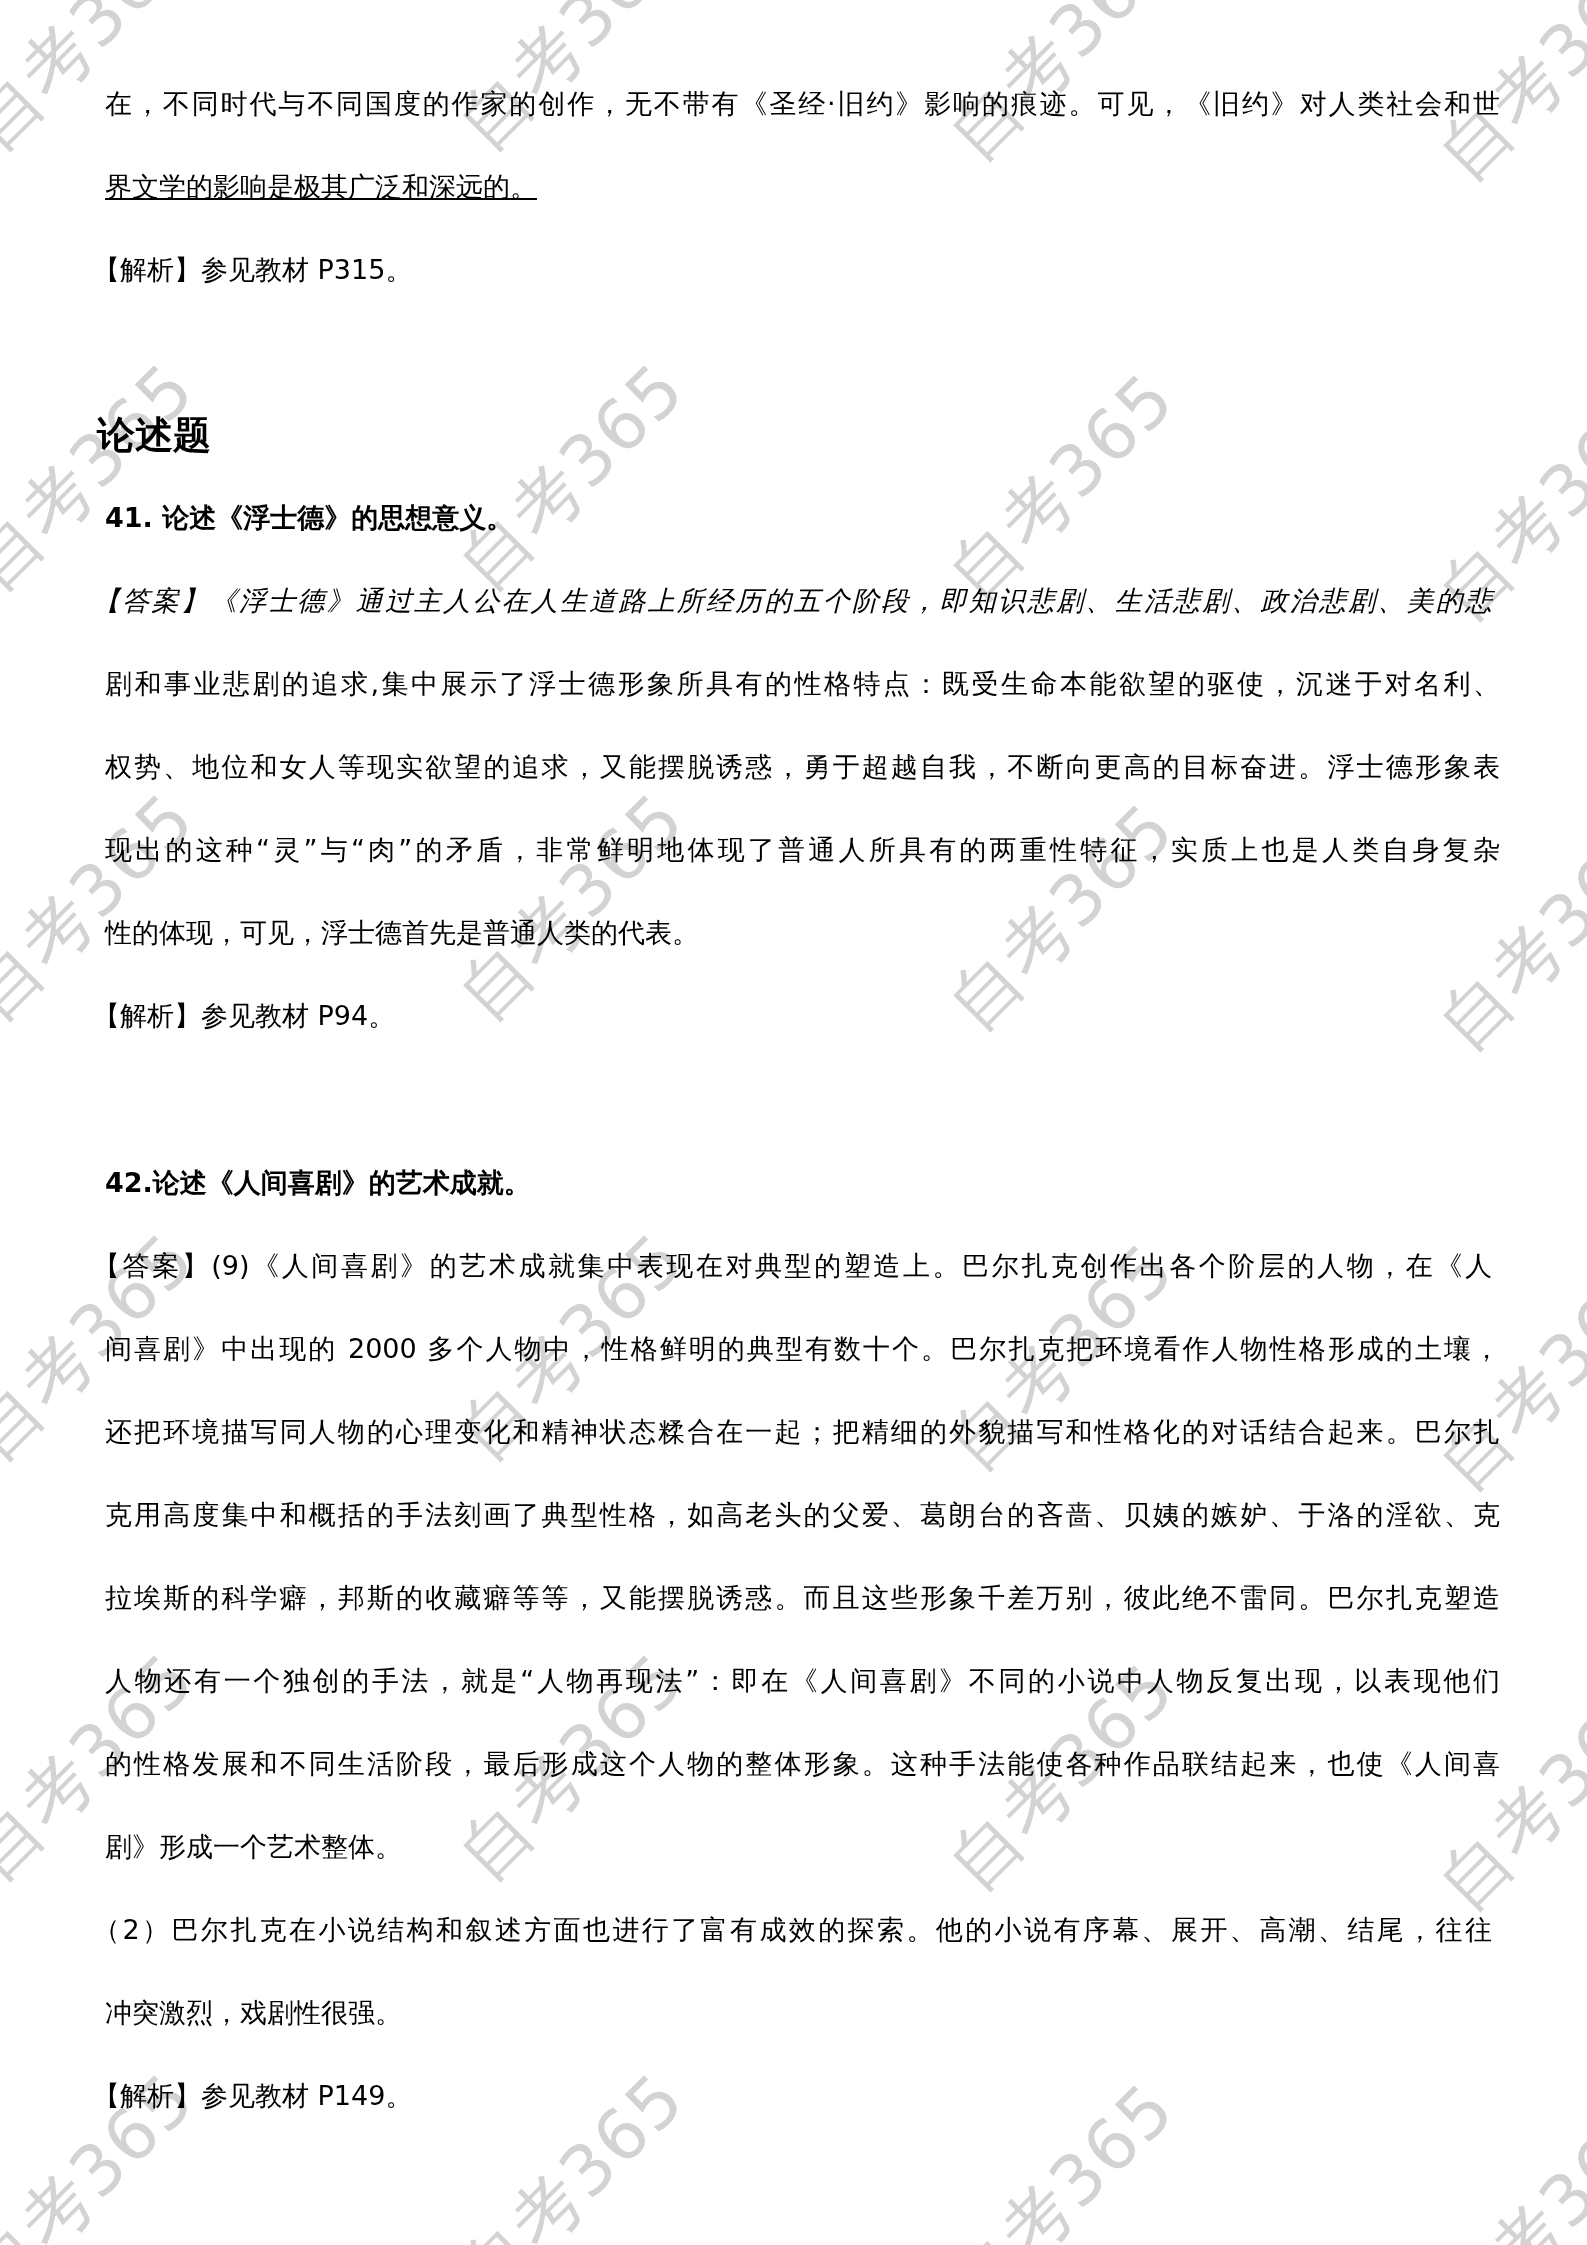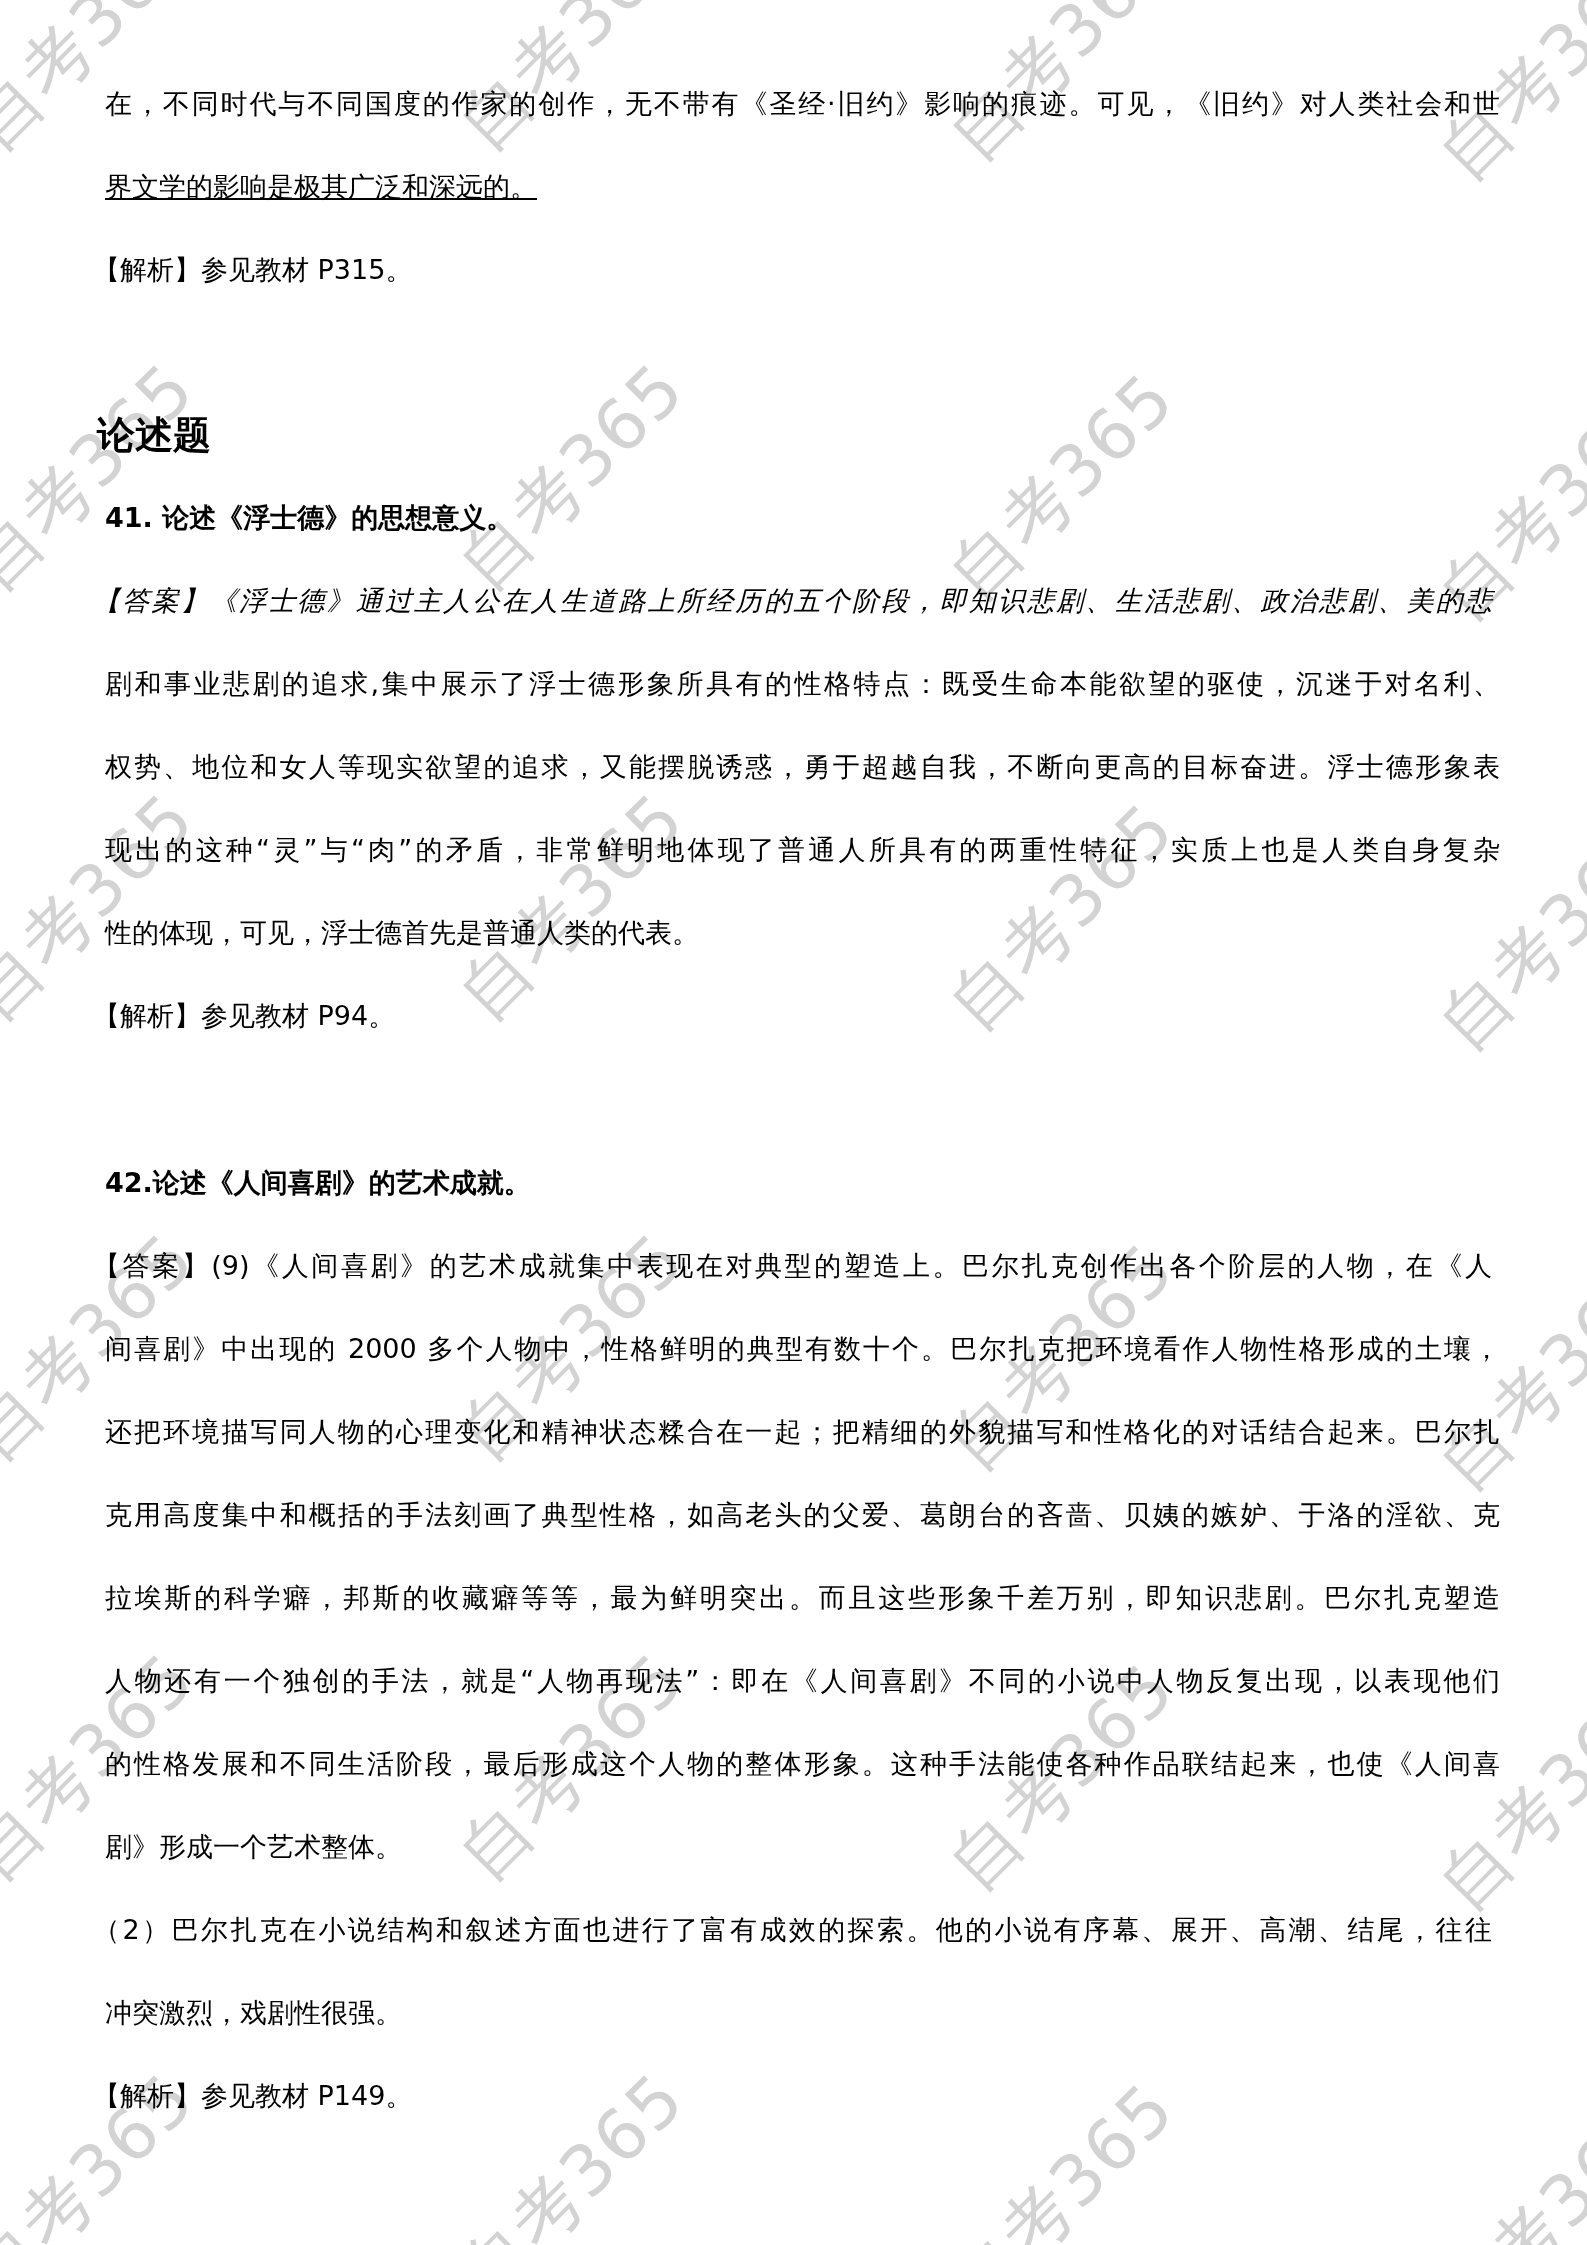"拉埃斯的科学癖，邦斯的收藏癖等等，最为鲜明突出。而且这些形象千差万别，即知识悲剧" div.line { text: 最为鲜明突出。而且这些形象千差万别，即知识悲剧 -> 又能摆脱诱惑。而且这些形象千差万别，彼此绝不雷同 }
